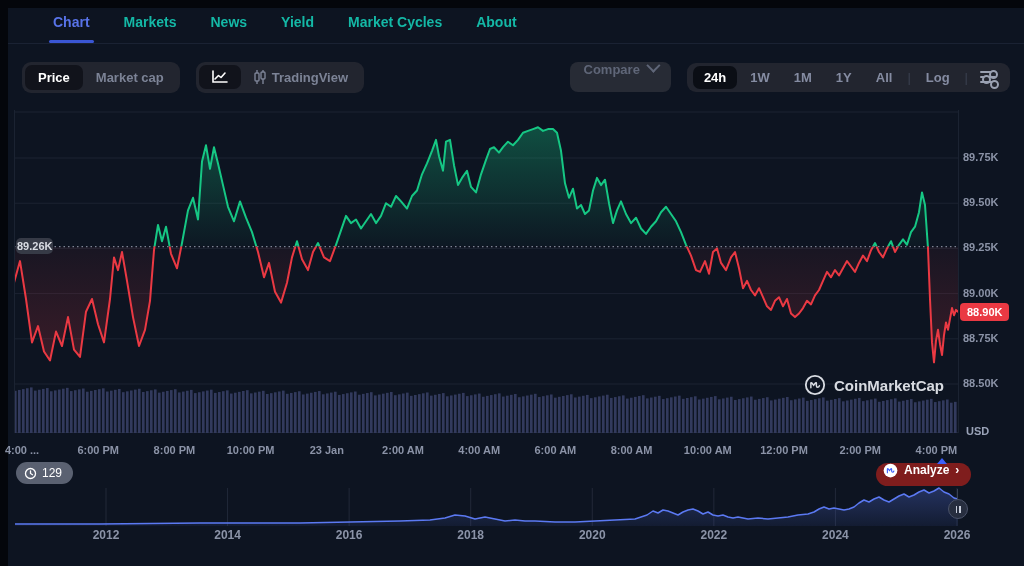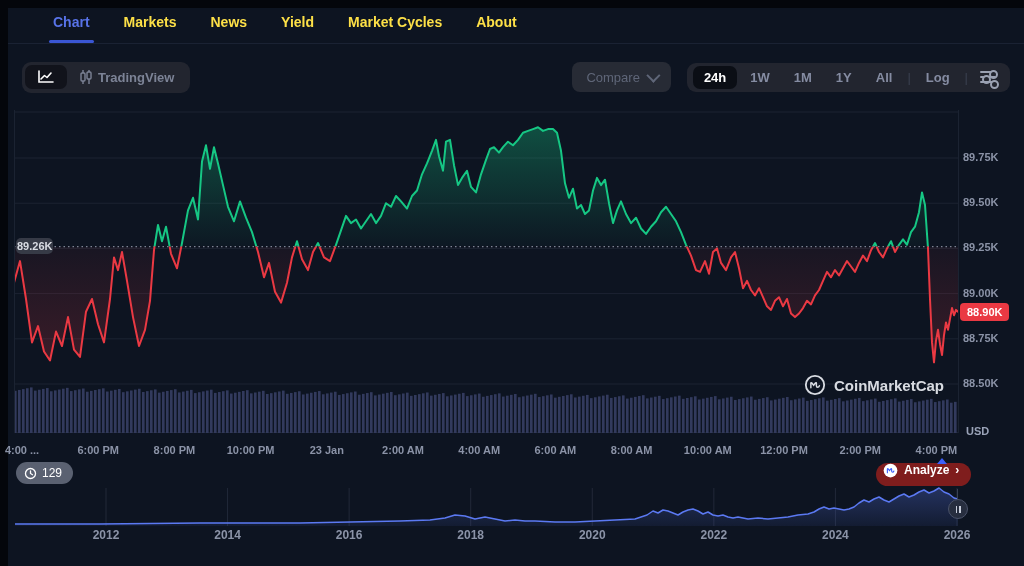"Markets" .nav-tab { color: #fde047 -> #14b8a6 }
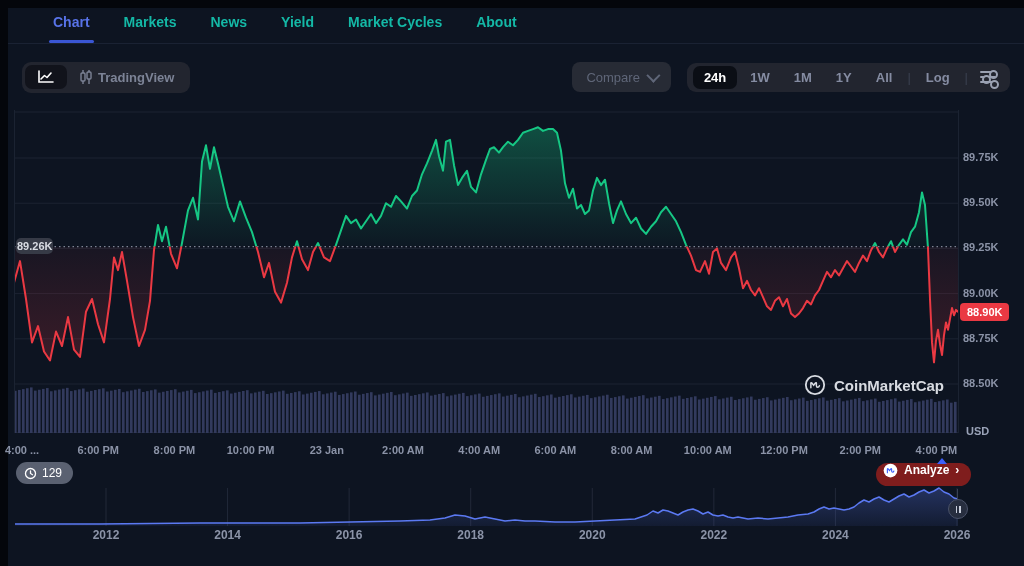"Price" div.seg { html: none -> <div> <div>Price</div> <div>Market cap</div> </div> }
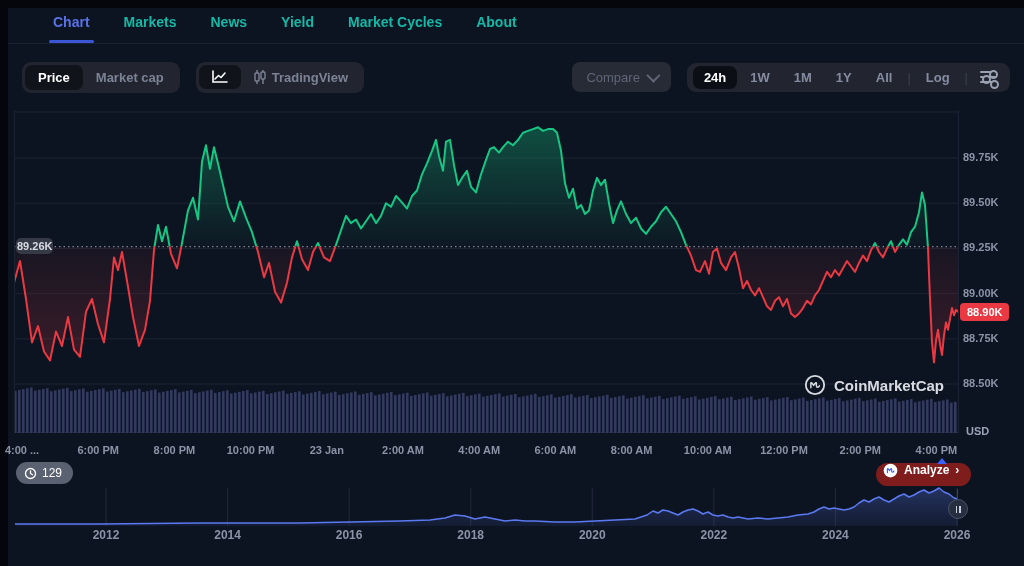"Compare" .compare-btn { align-items: center -> none; font-weight: 400 -> 700 }
